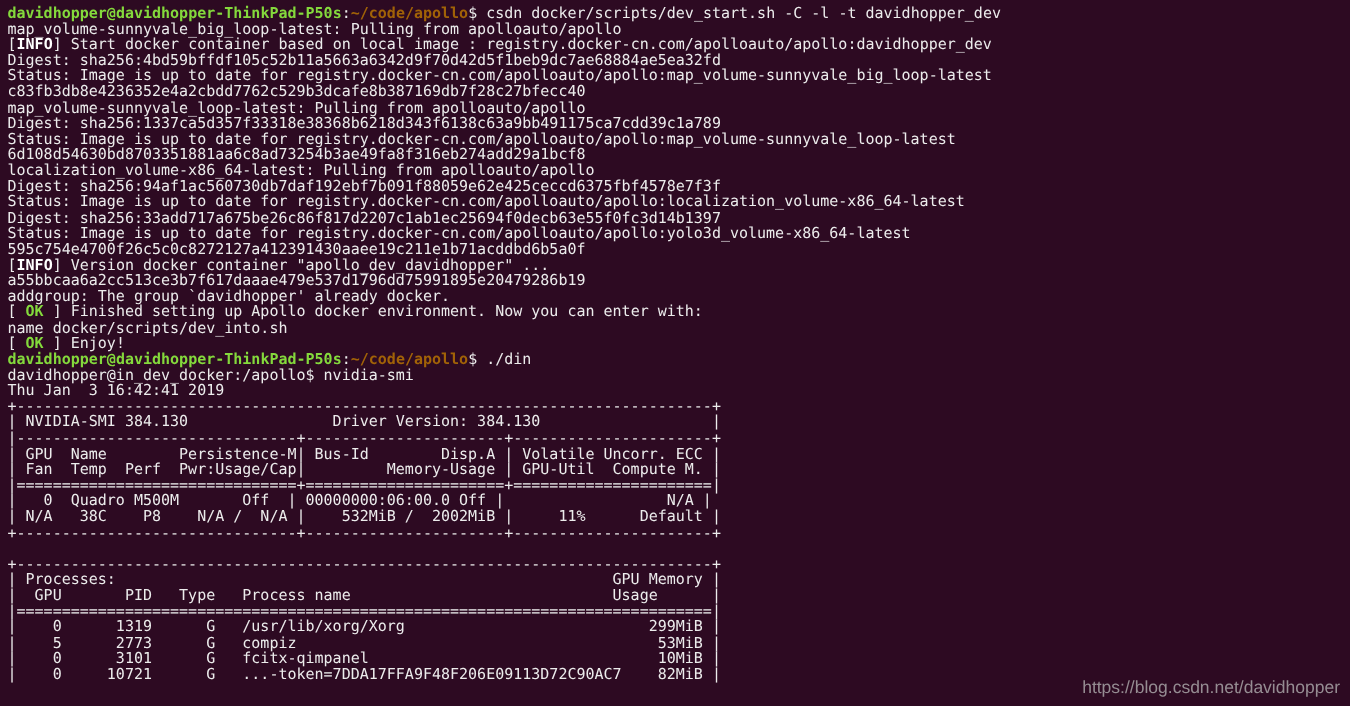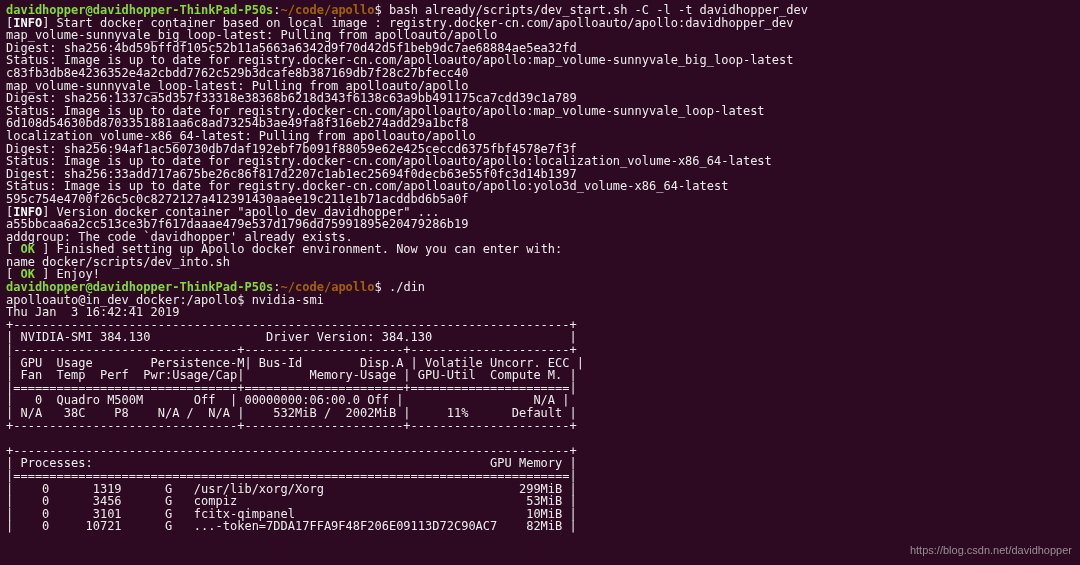"bash already/scripts/dev_start.sh -C -l" span.white { text: bash already/scripts/dev -> csdn docker/scripts/dev }
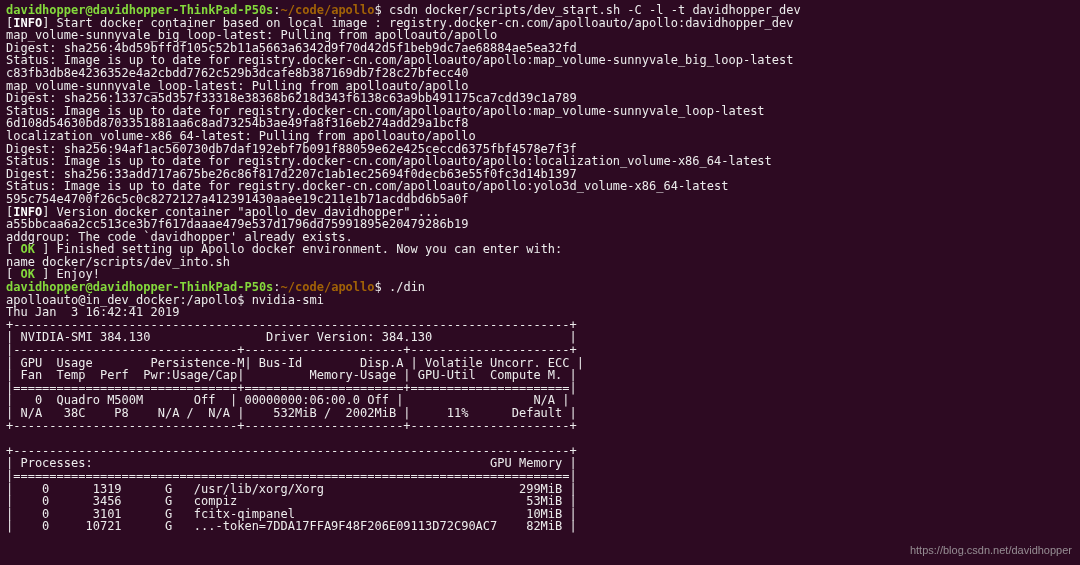"[INFO] Start docker container based" div.line { order: before "map_volume-sunnyvale_big_loop-latest:" -> after "map_volume-sunnyvale_big_loop-latest:" }
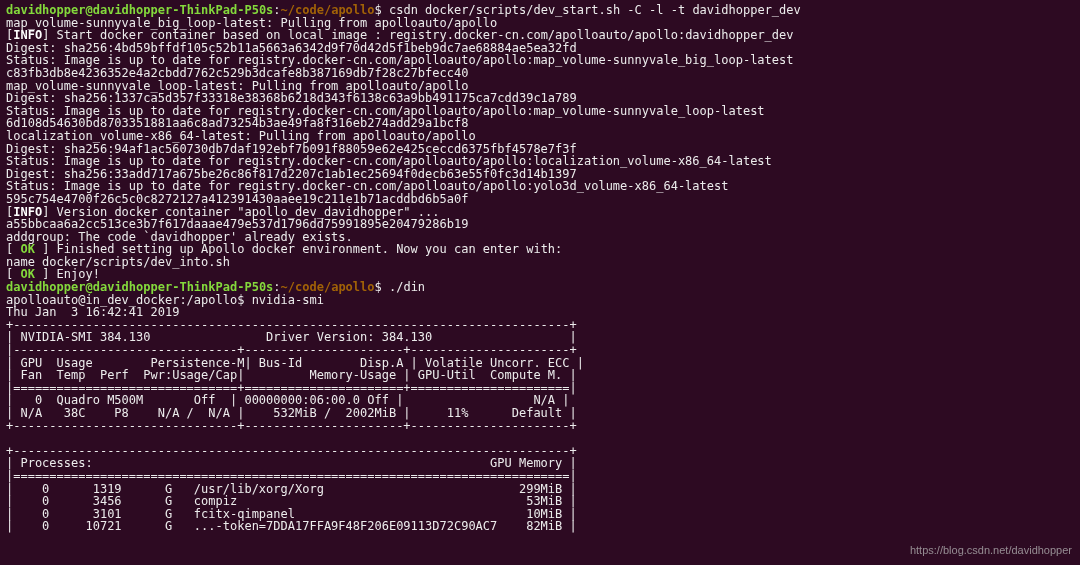"addgroup: The code `davidhopper' already" div.line { text: code `davidhopper' already exists -> group `davidhopper' already docker }
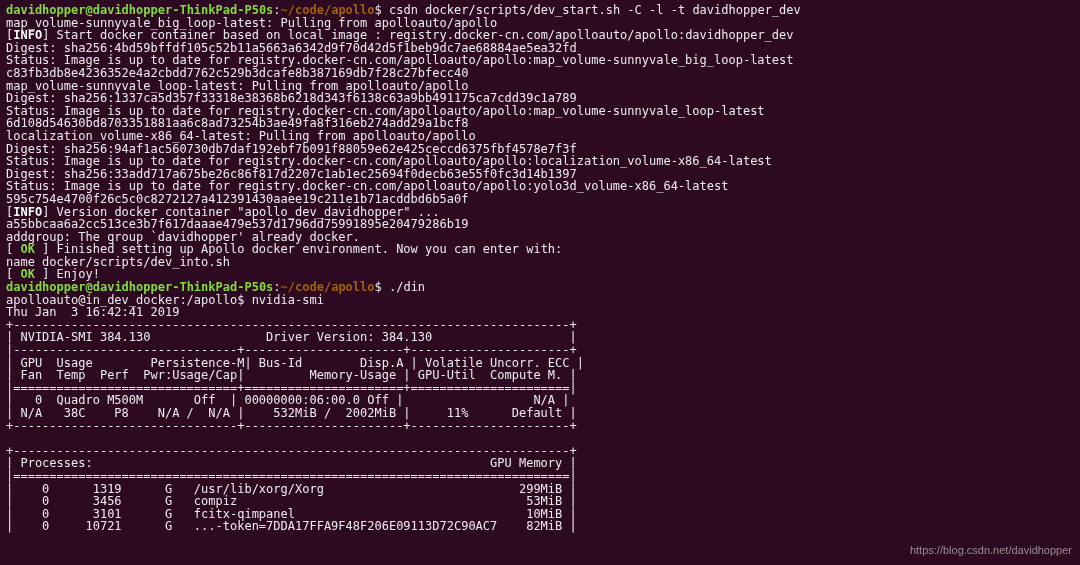"apolloauto@in_dev_docker:/apollo$" div.line { text: apolloauto@in -> davidhopper@in }
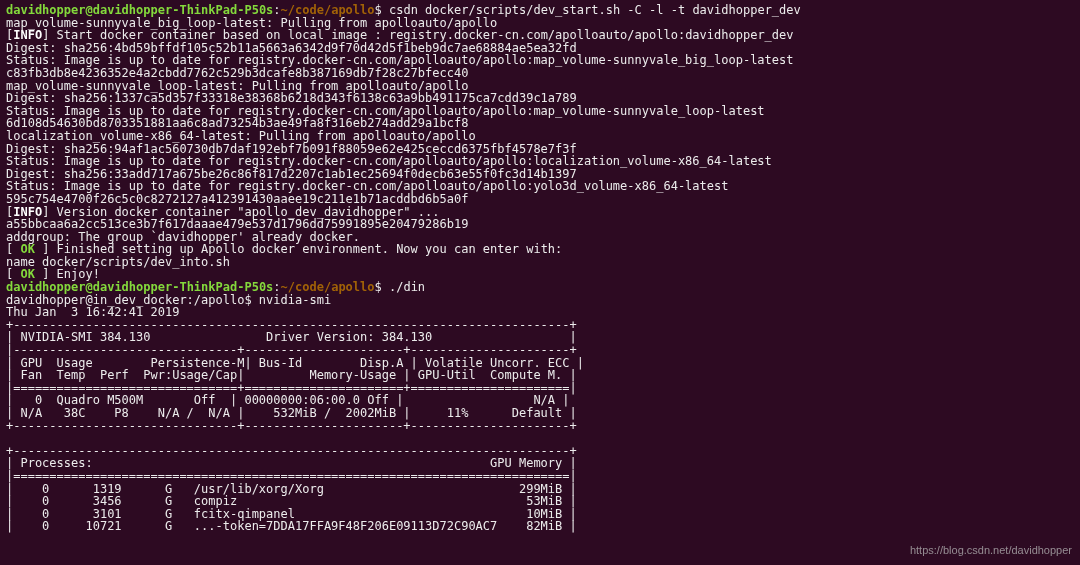"| GPU Usage Persistence-M| Bus-Id" div.line { text: Usage -> Name }
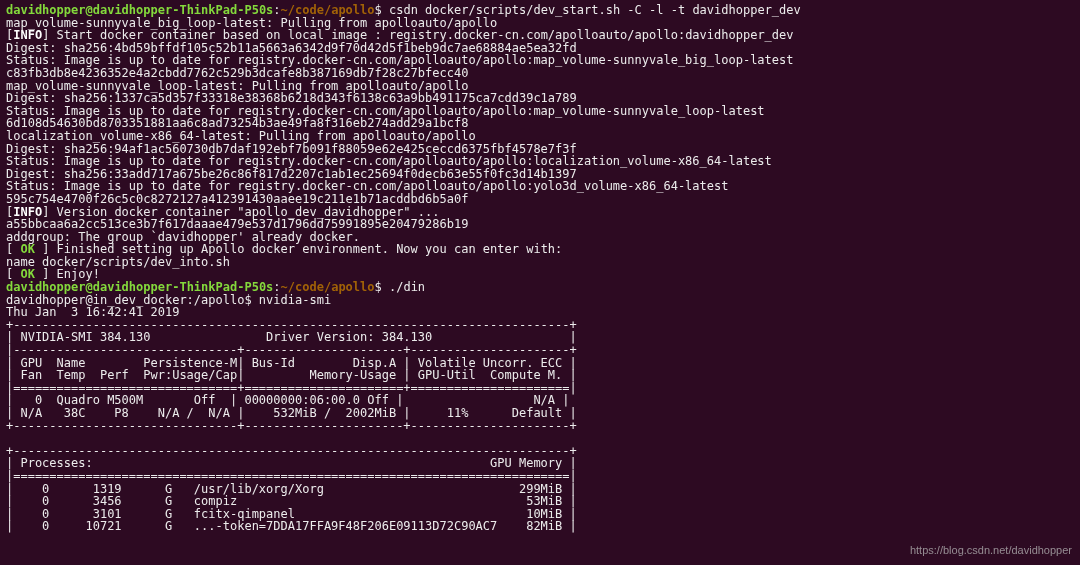"| GPU PID Type Process" div.line { html: none -> <div>| GPU PID Type Process name Usage |</div> }
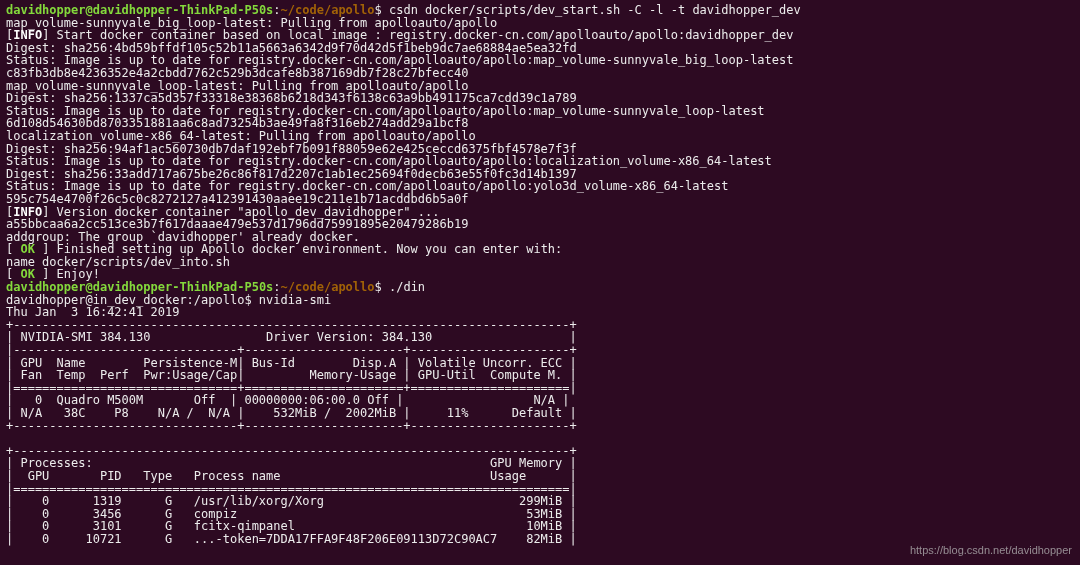"| 0 3456 G compiz" div.line { text: 0      3456 -> 5      2773 }
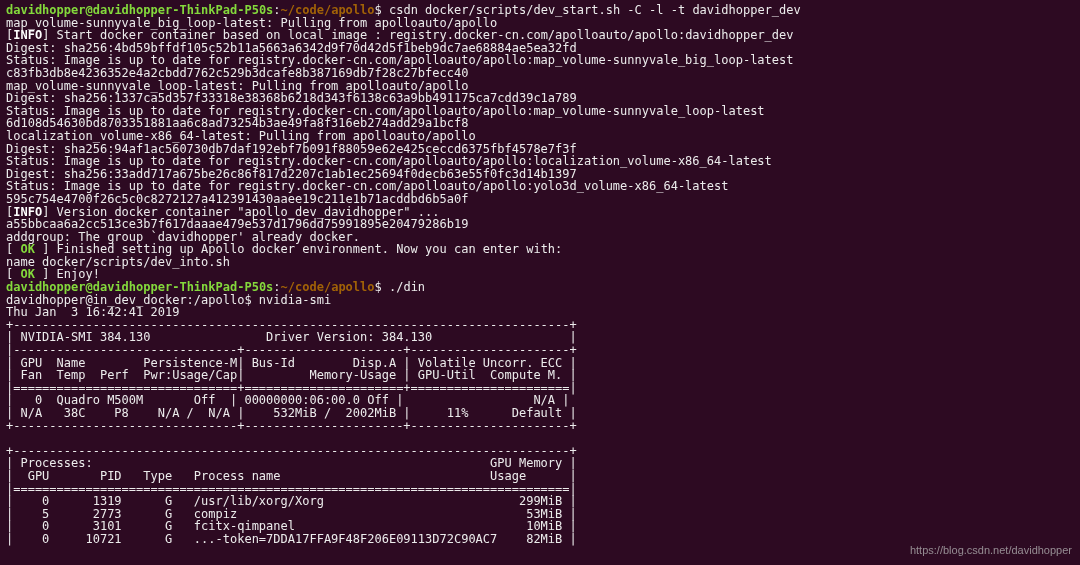"https://blog.csdn.net/davidhopper" .watermark { font-size: 11px -> 14px }
